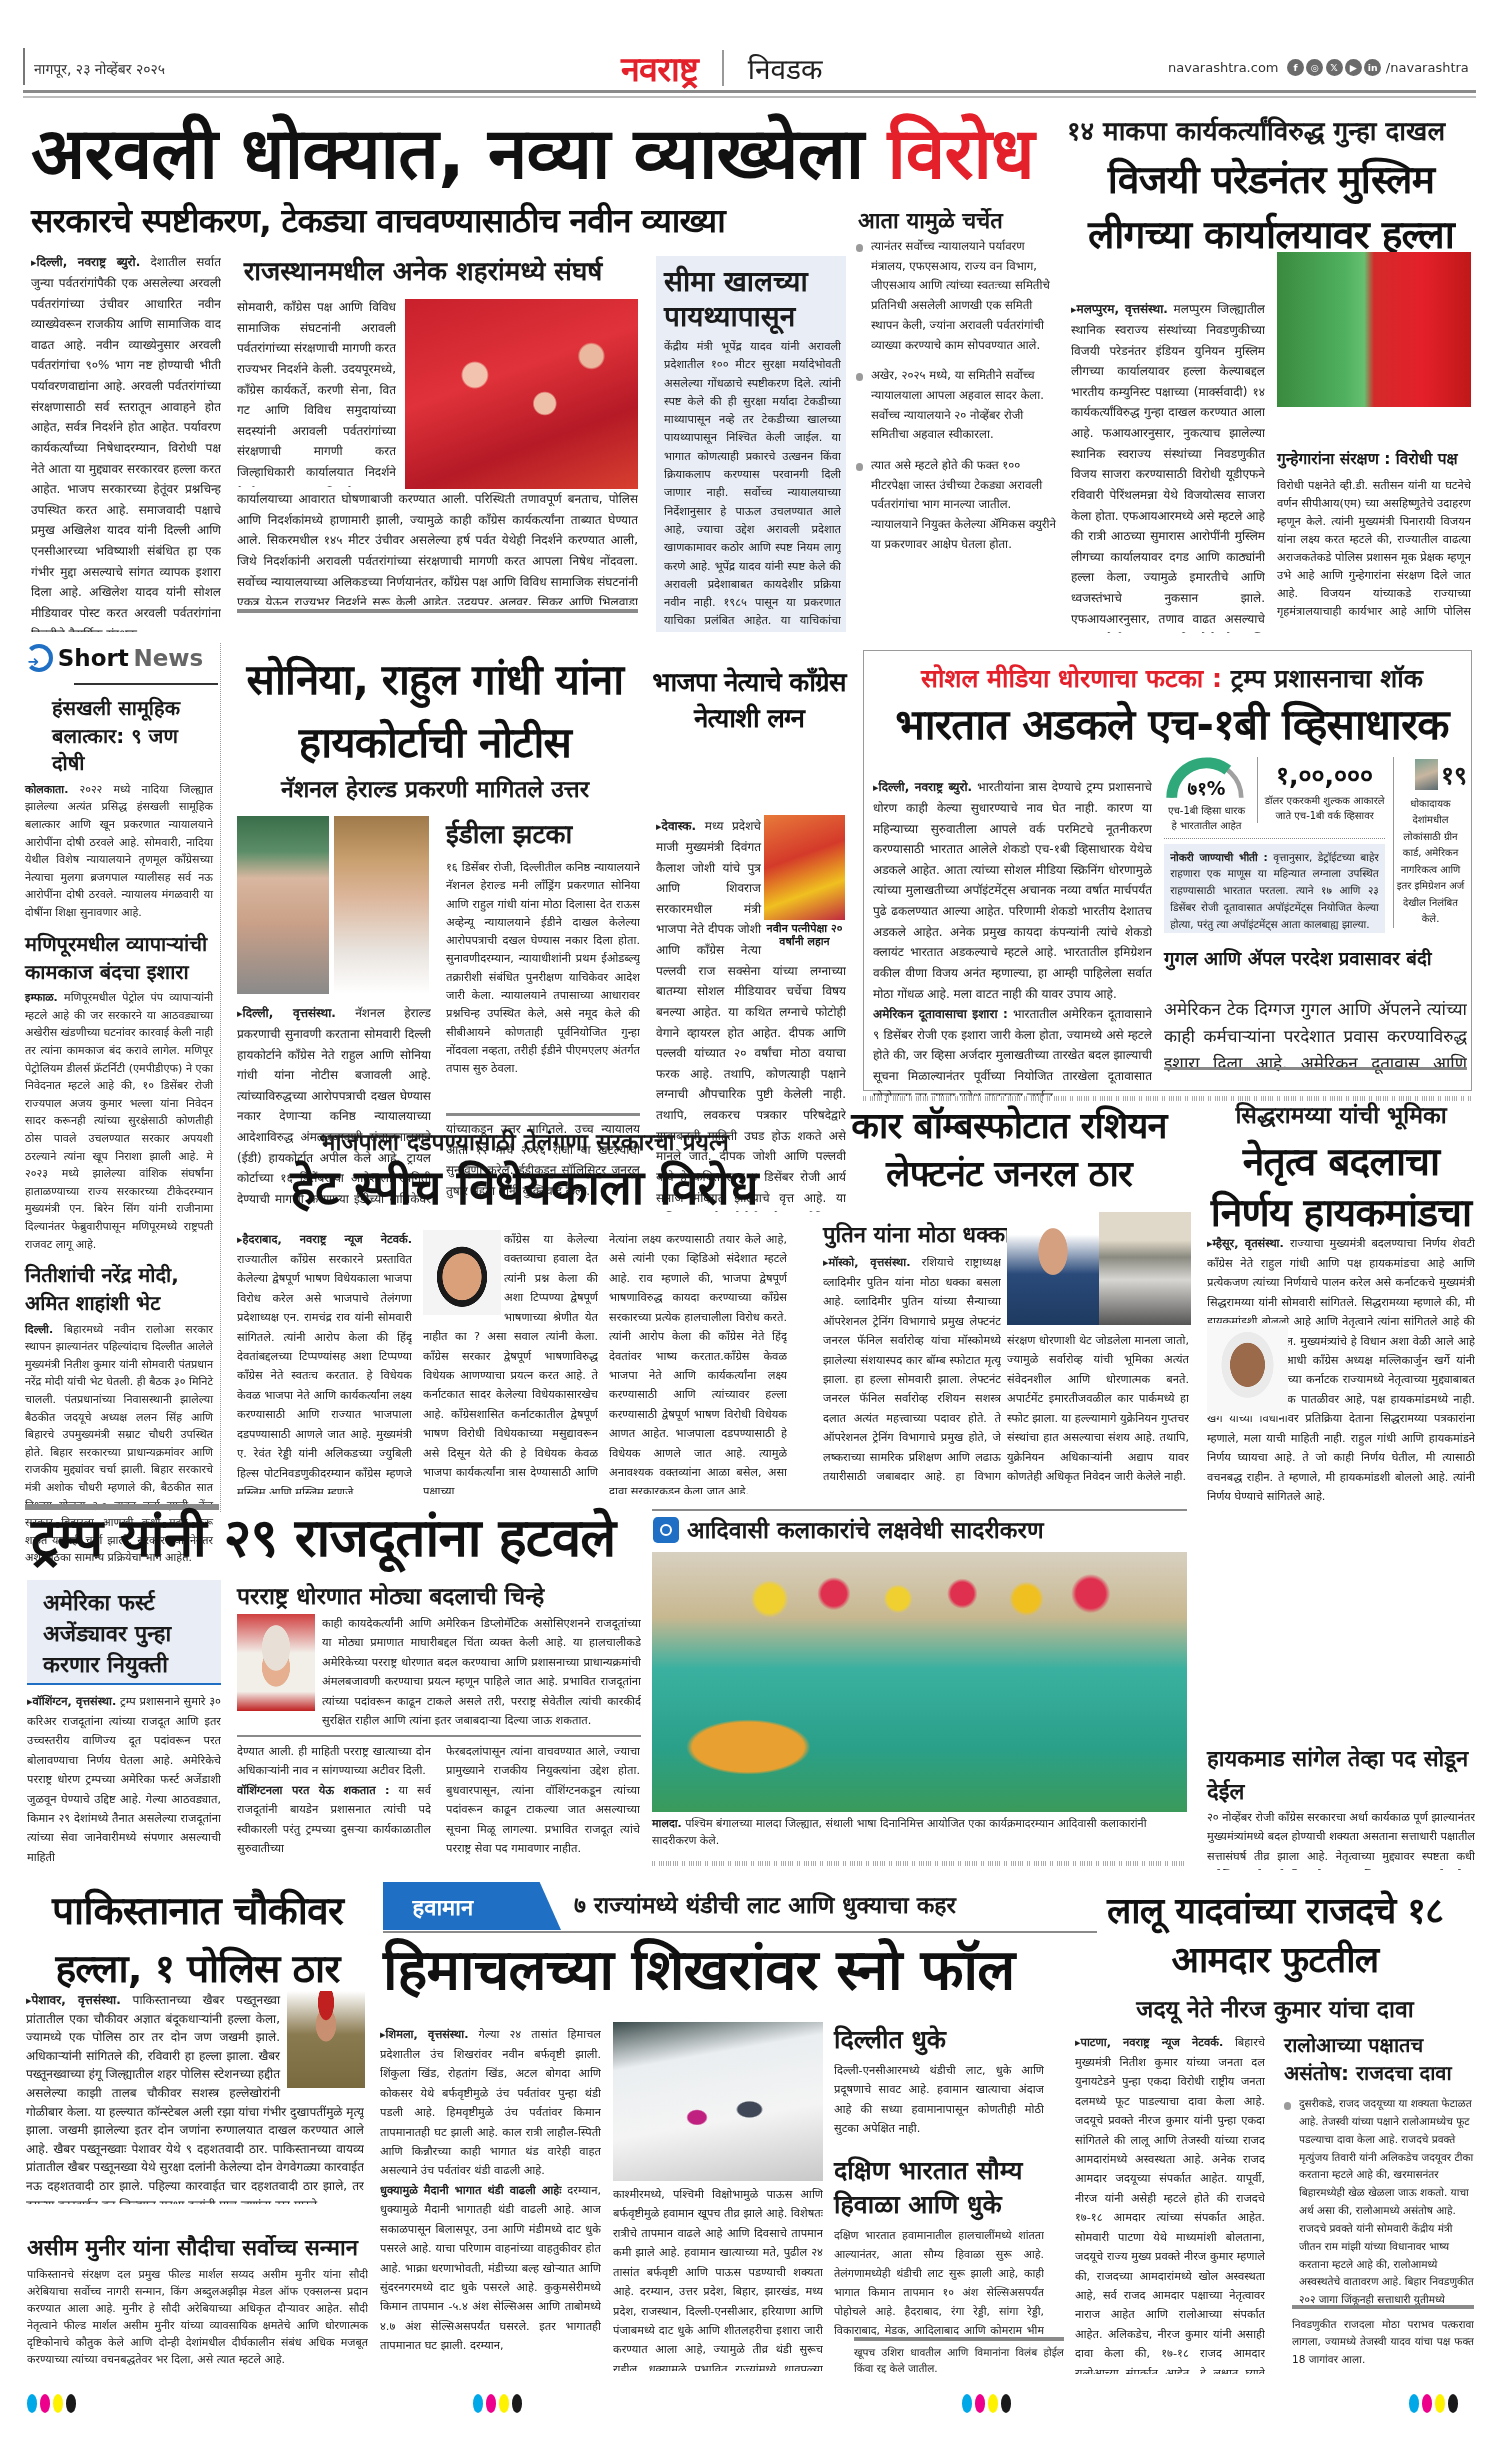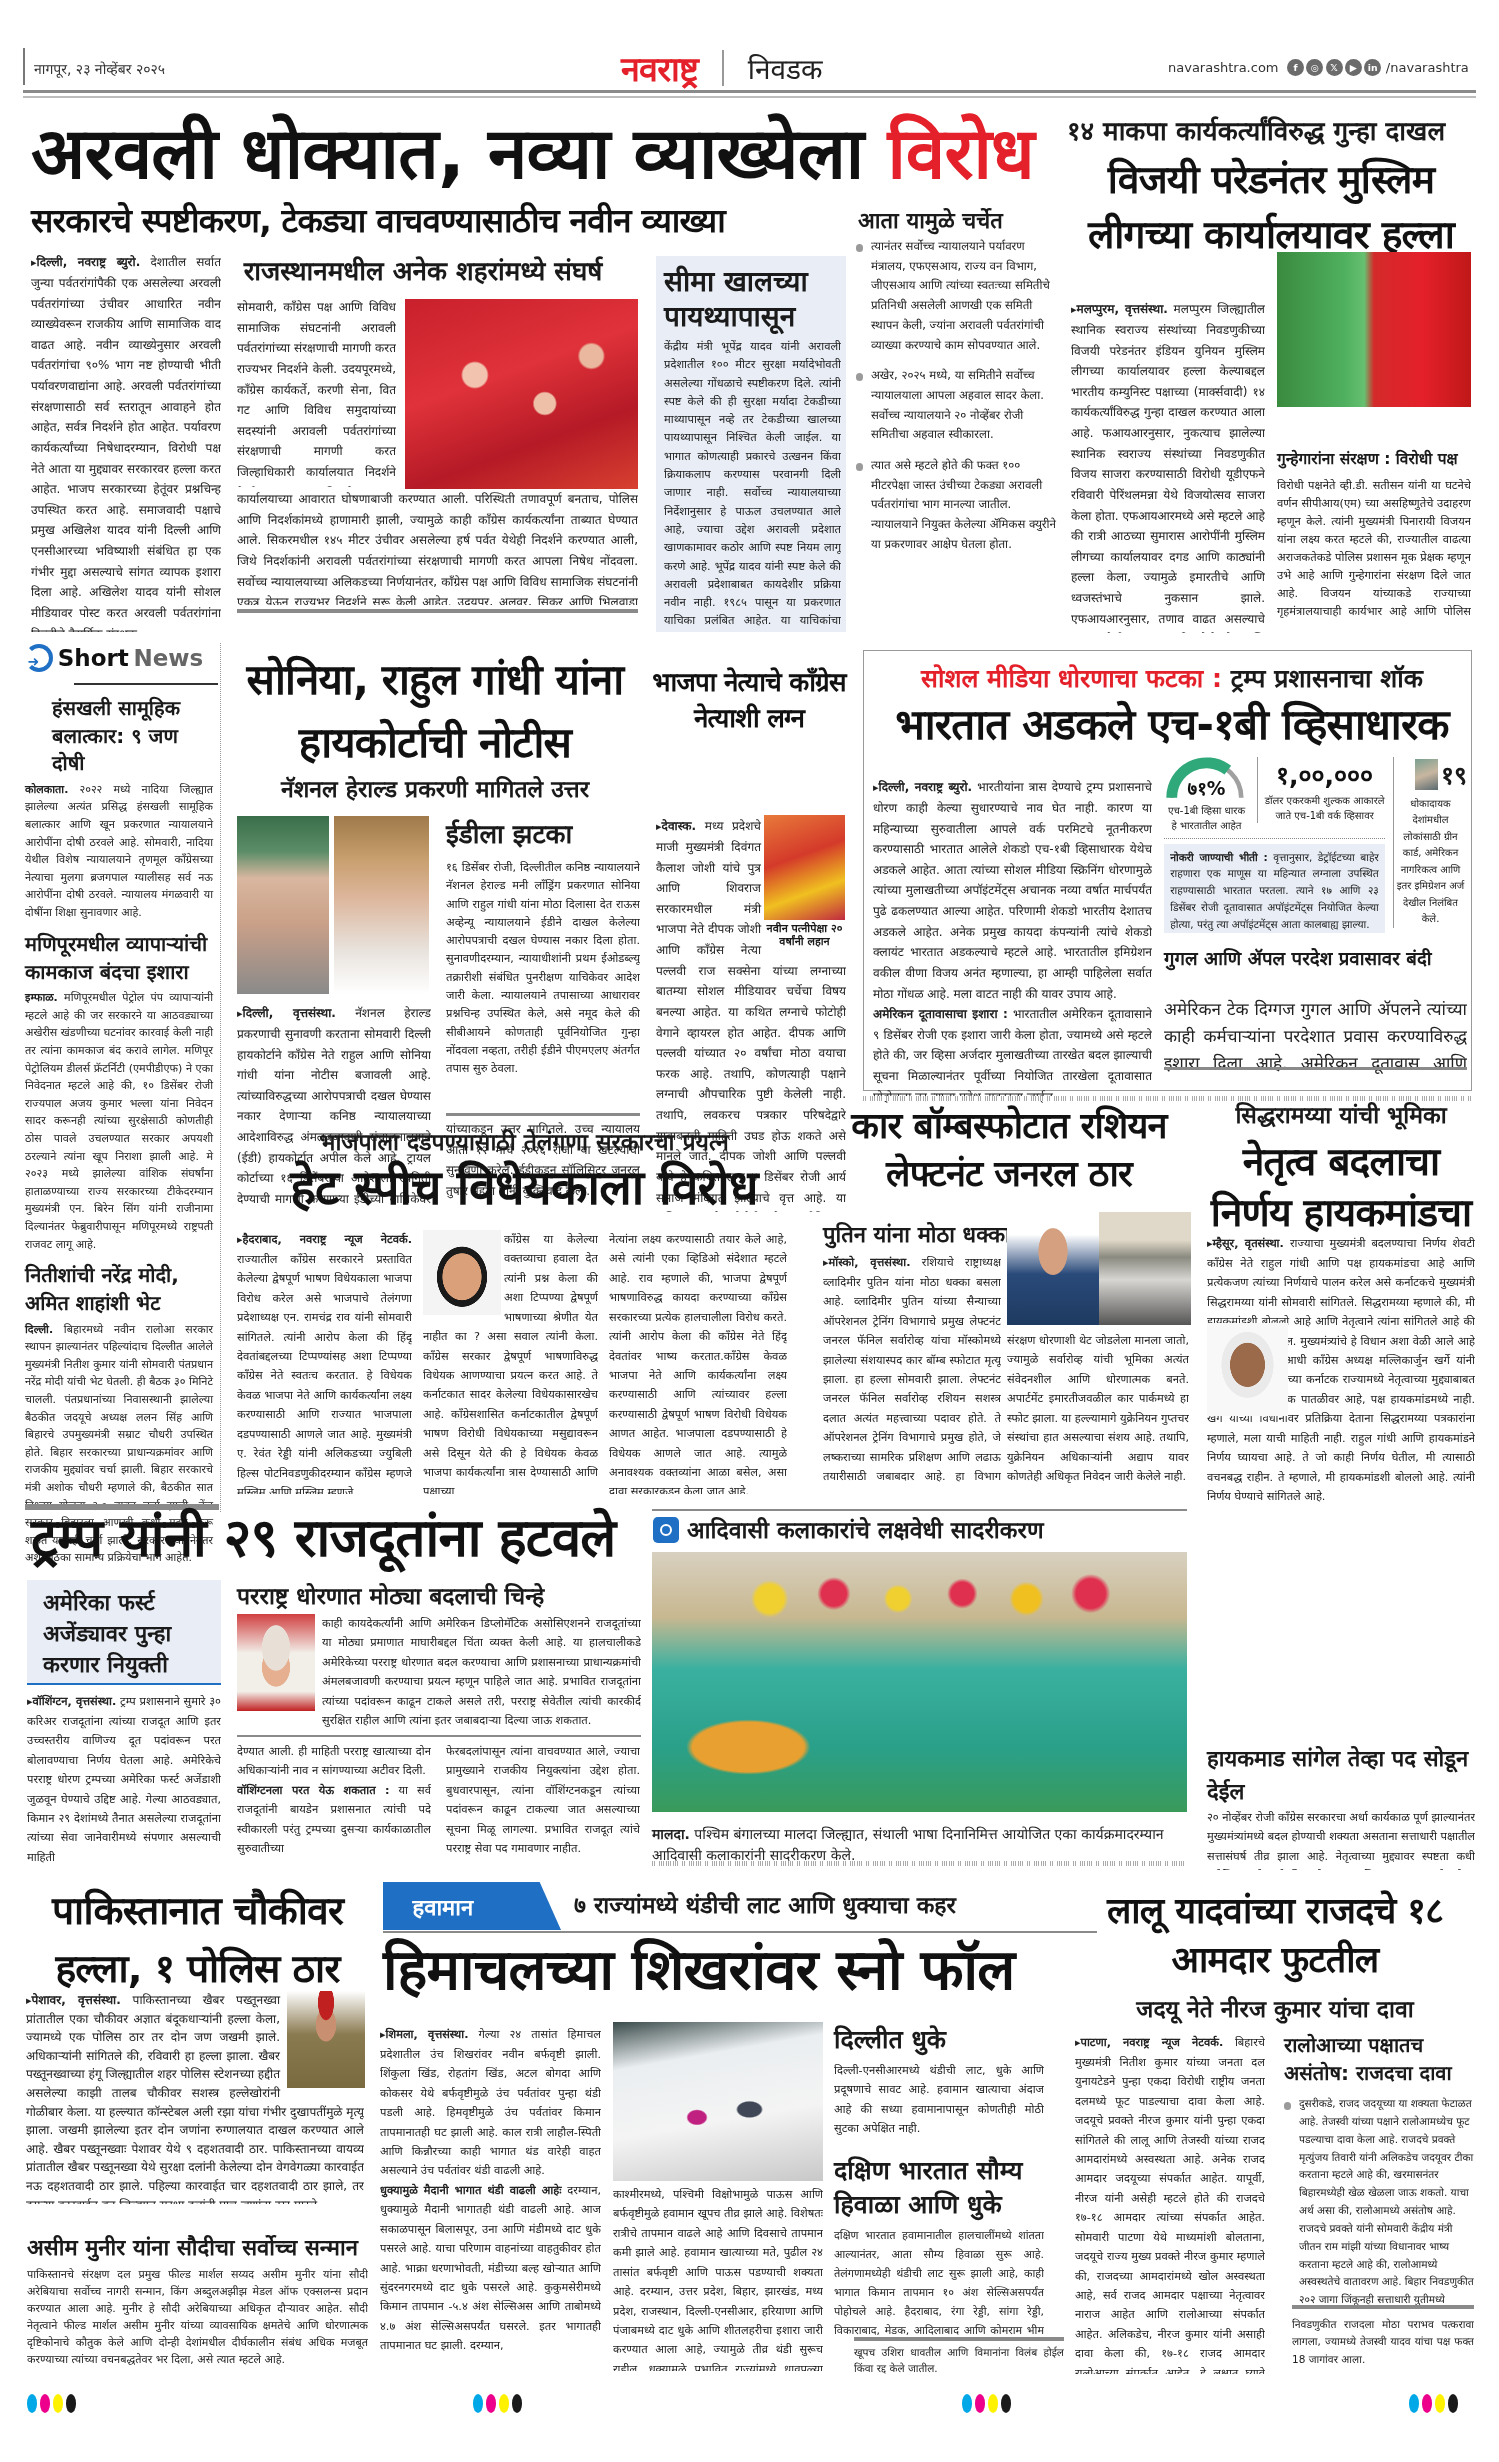"मालदा. पश्चिम बंगालच्या मालदा जिल्ह्यात," .caption { font-size: 14px -> 11px; margin-top: 8px -> none }
